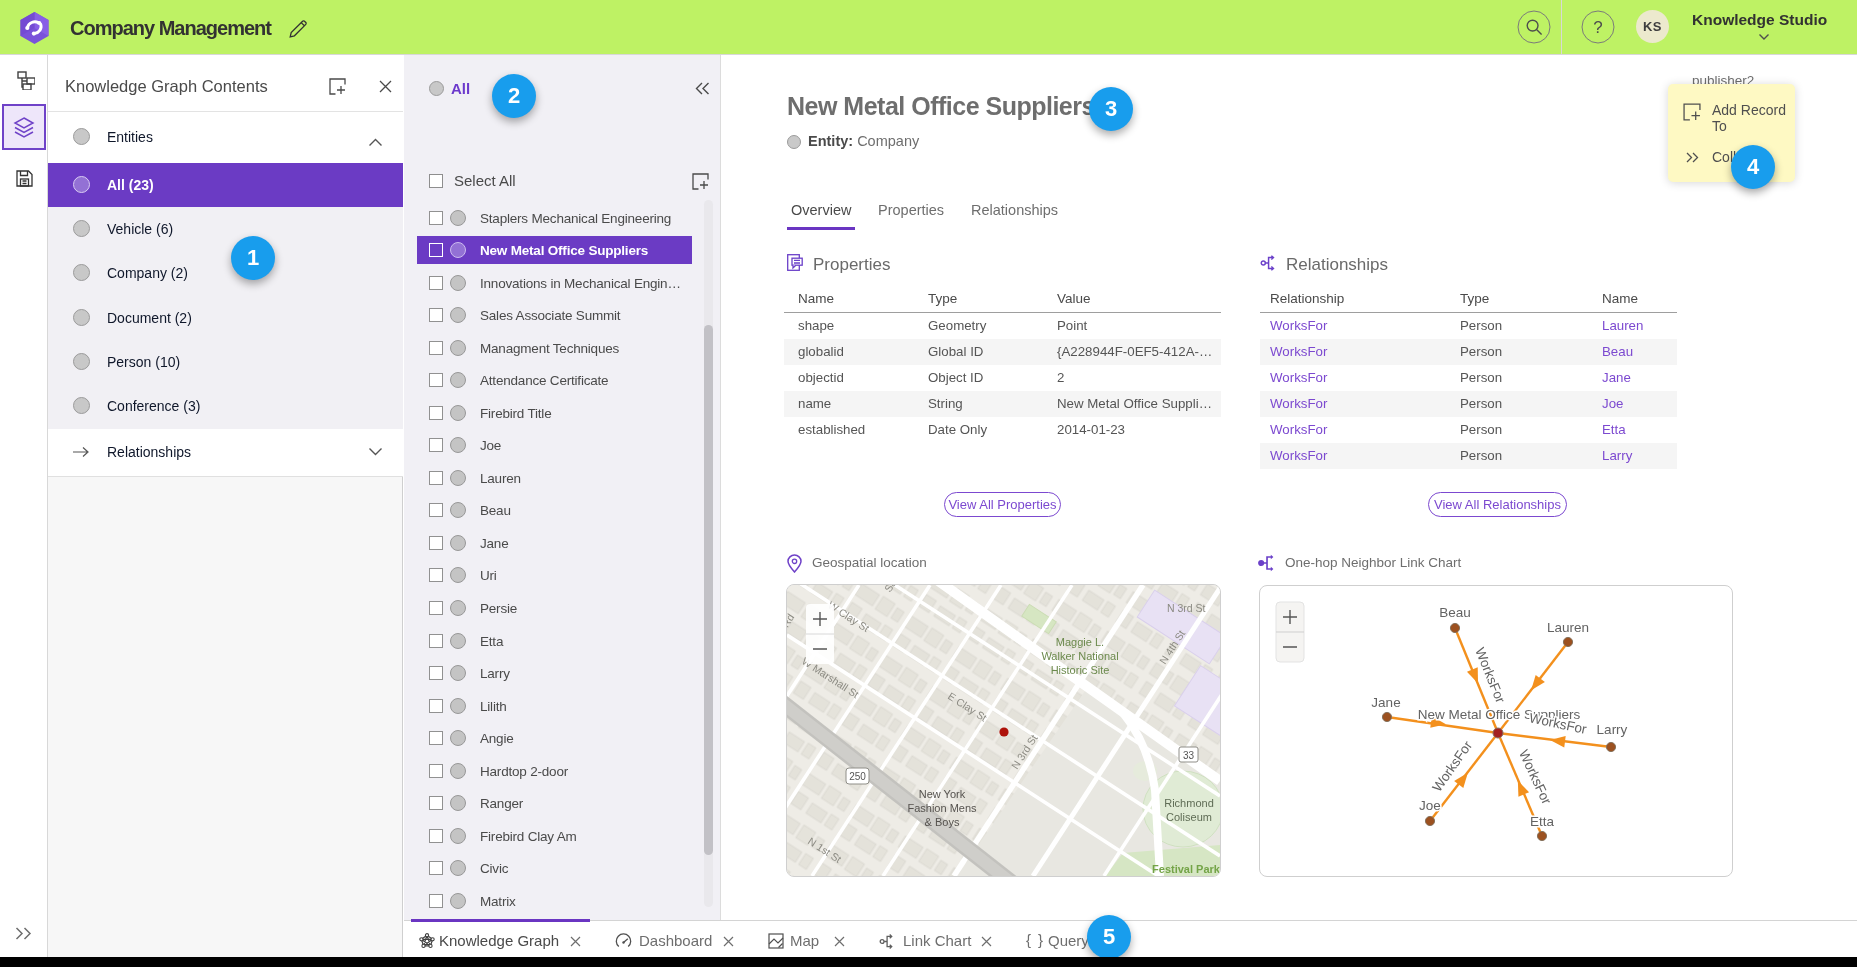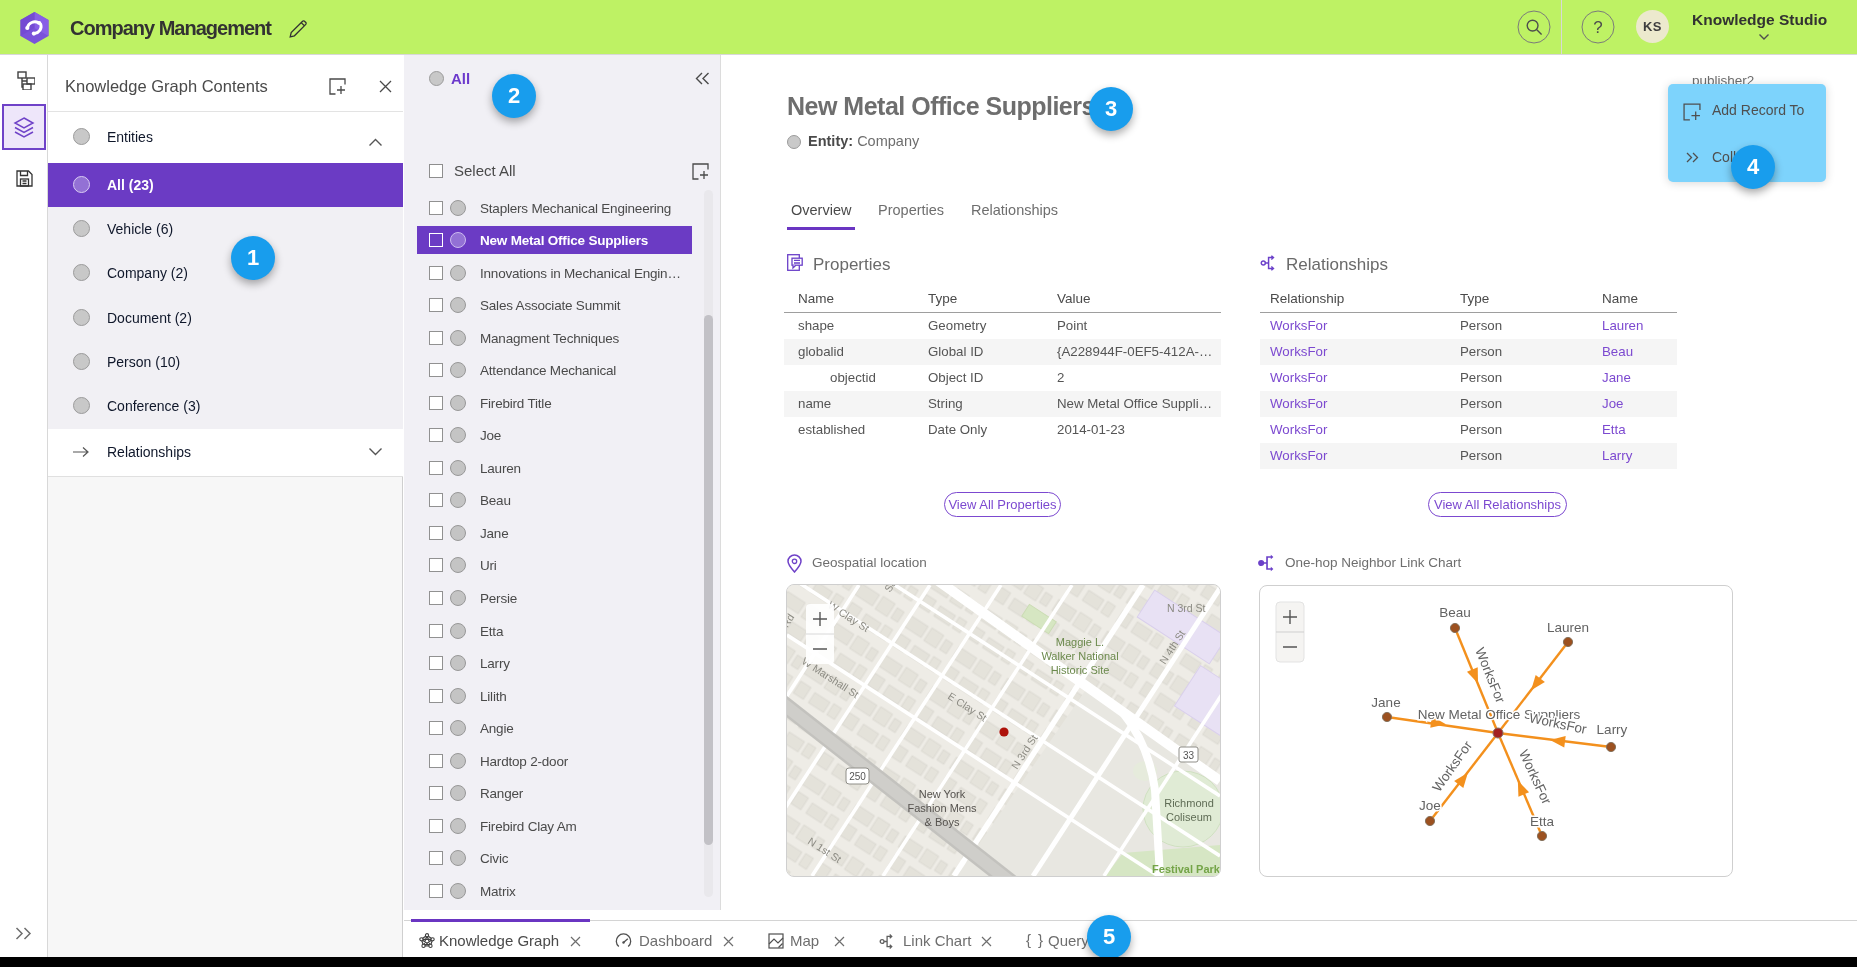"All" #panel2 { top: 45px -> 55px }
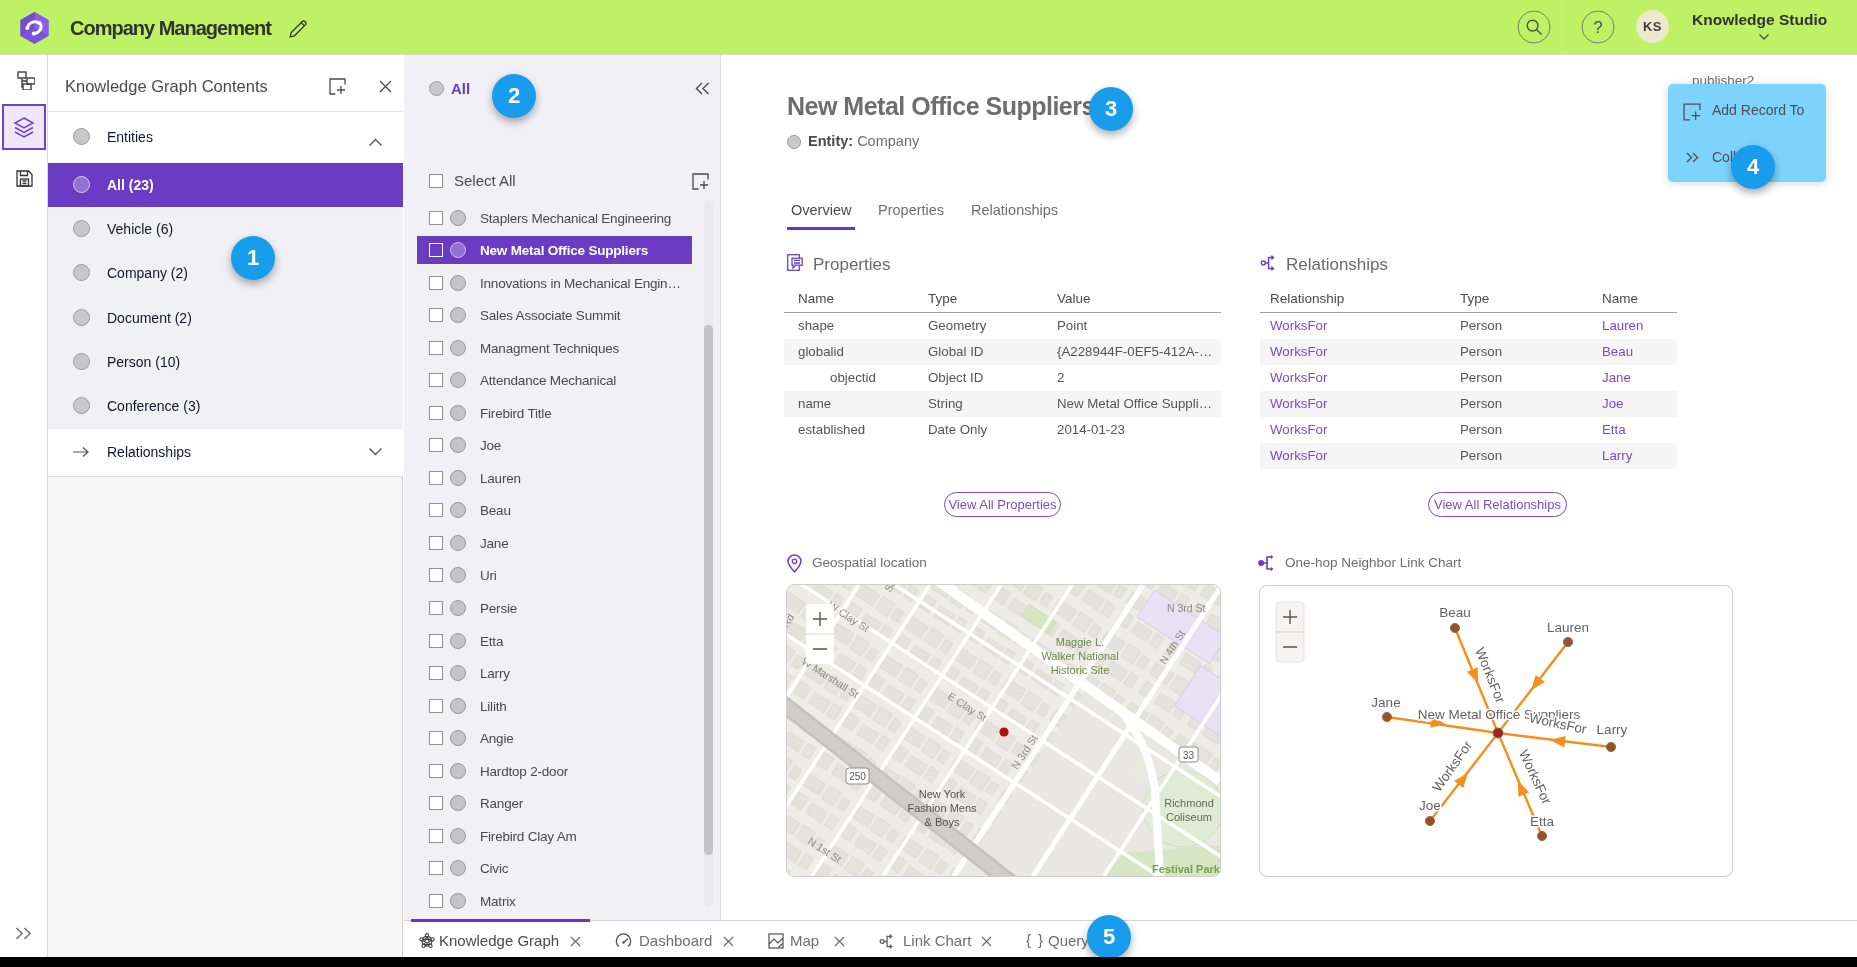"Add Record To" div.abs { background: #7dd3fc -> #fef9c3; width: 158px -> 127px }
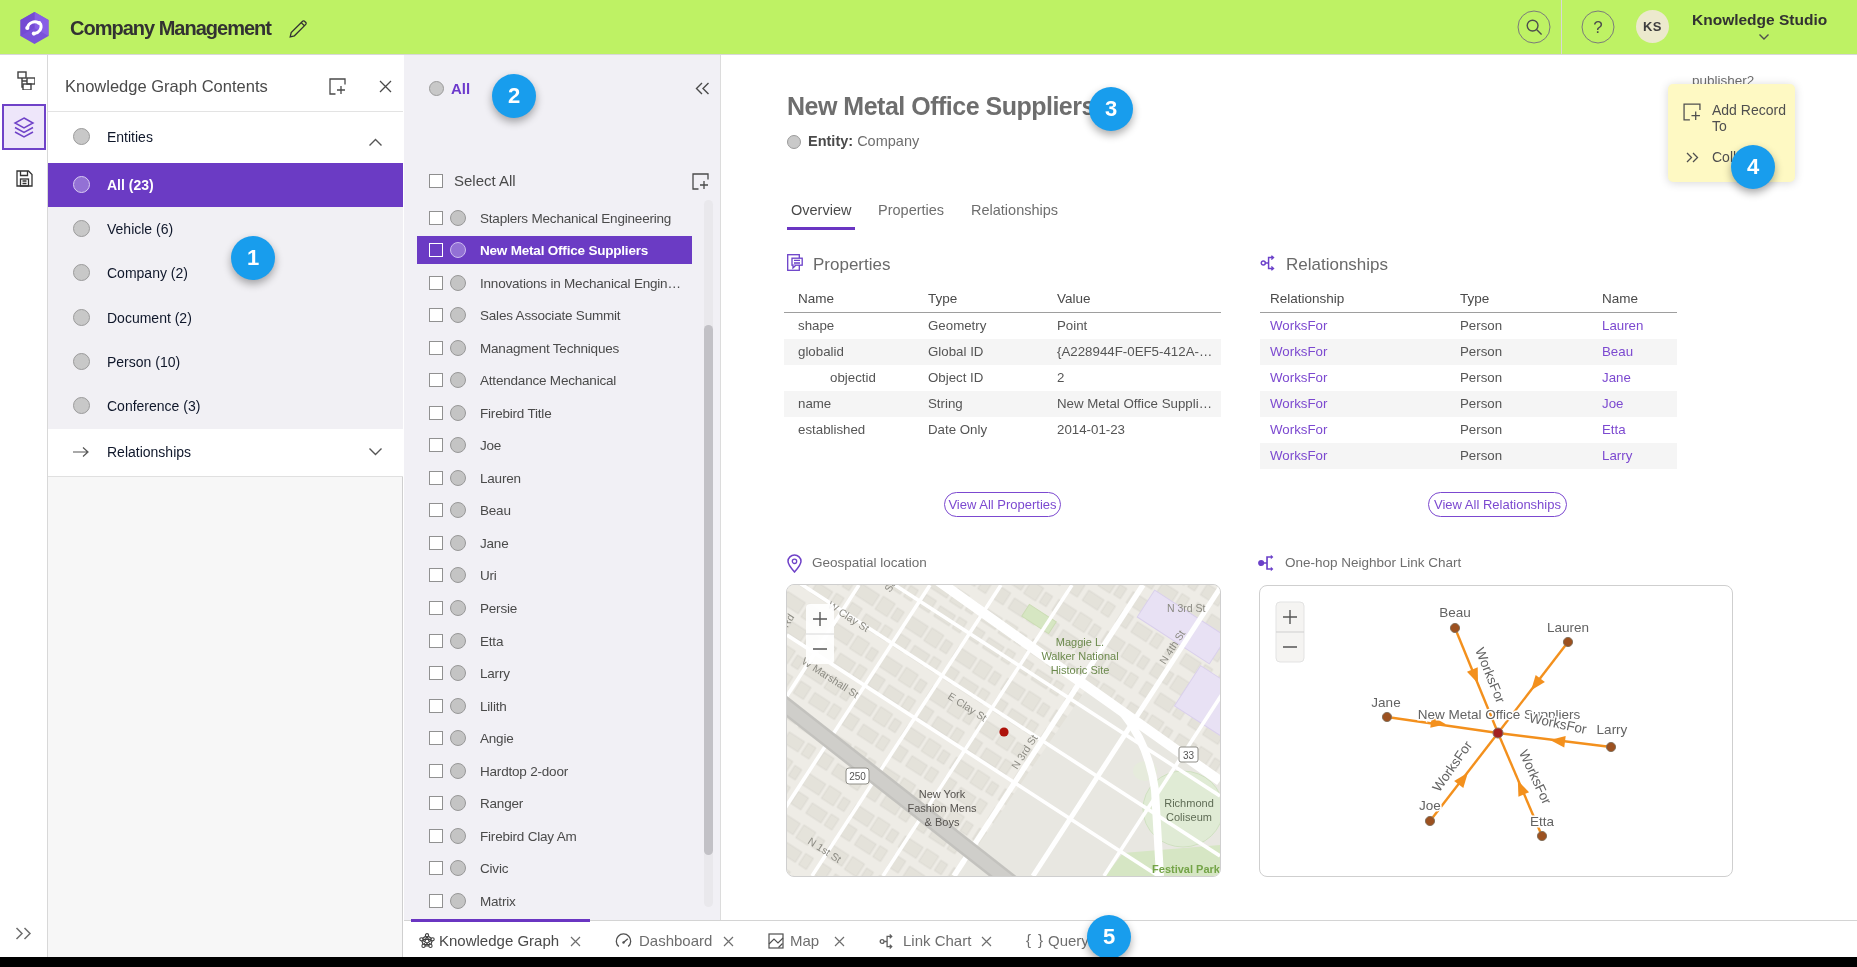"Attendance Mechanical" div.p2text { text: Mechanical -> Certificate }
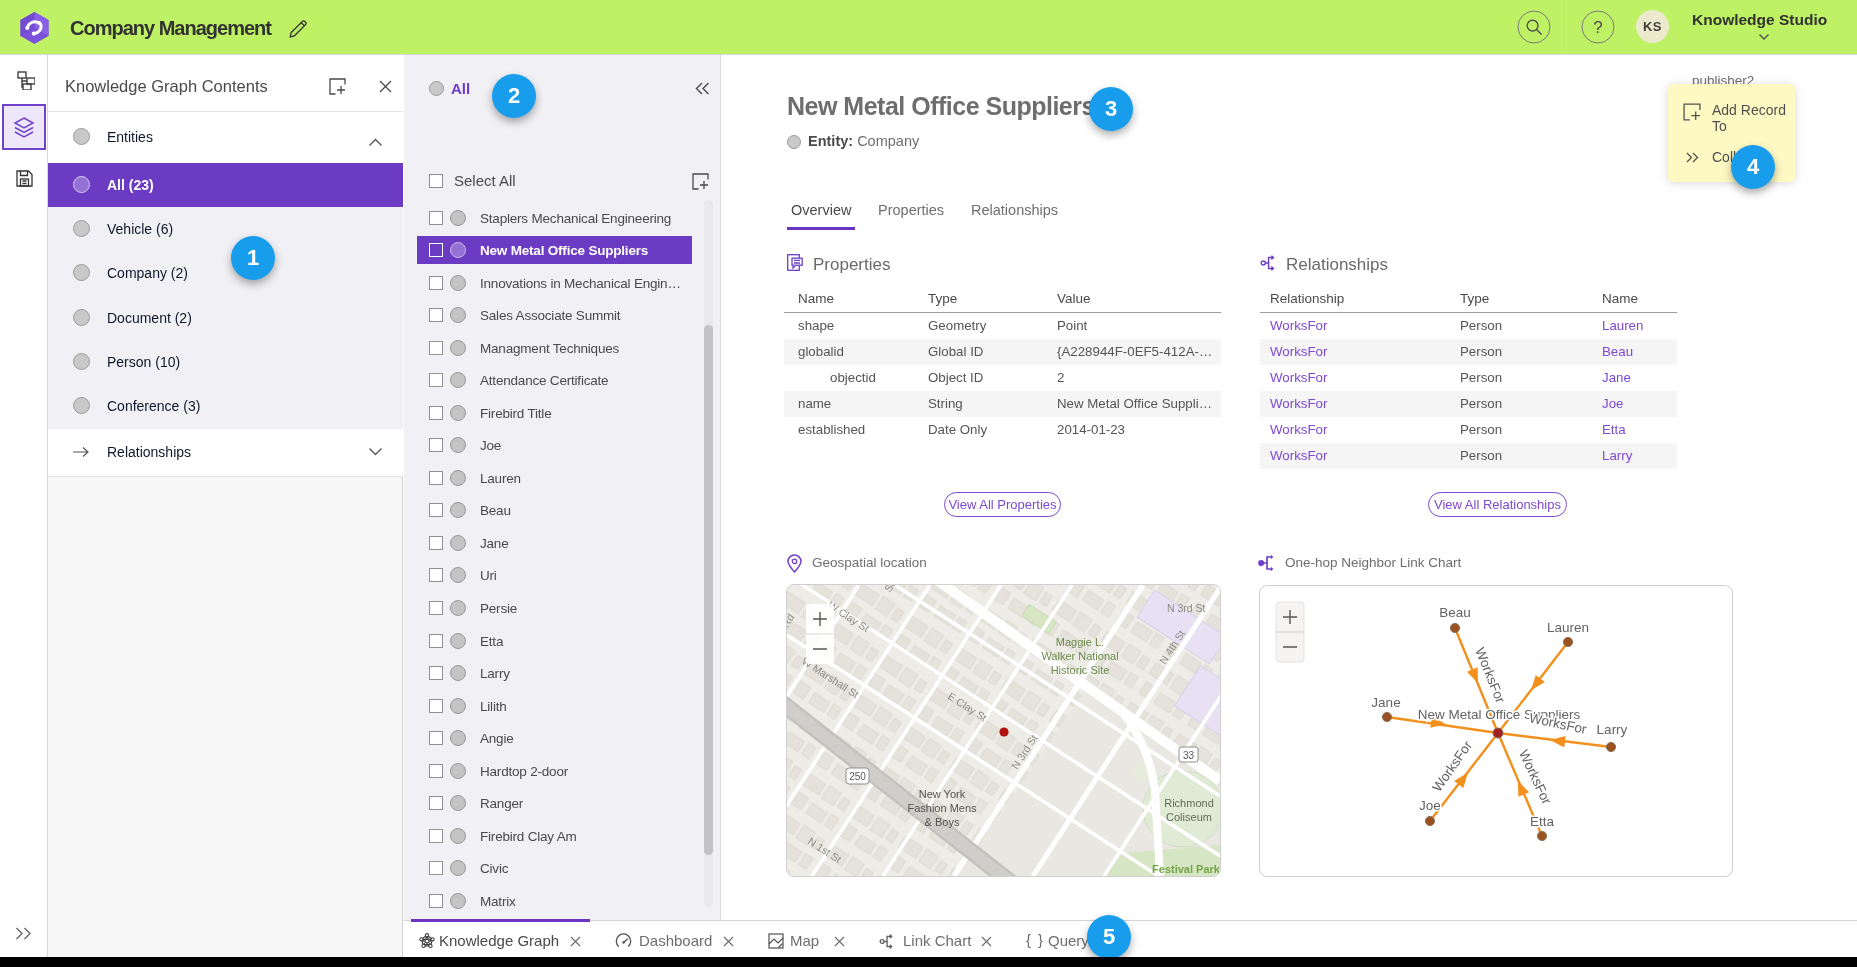"objectid" span.abs { margin-left: 32px -> none }
